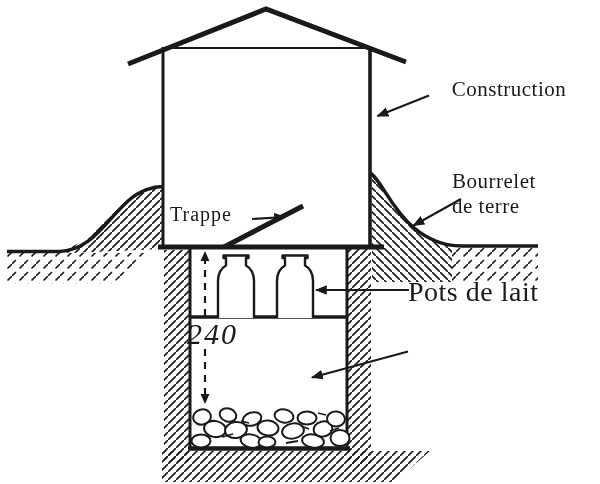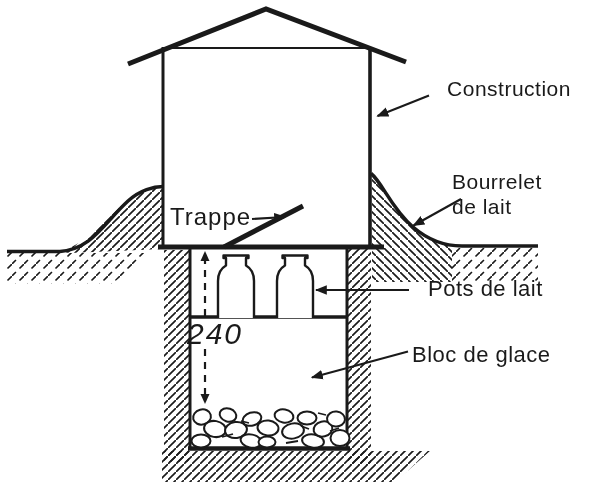"Construction" .lbl { font-family: Liberation Sans, sans-serif -> Liberation Serif, serif }
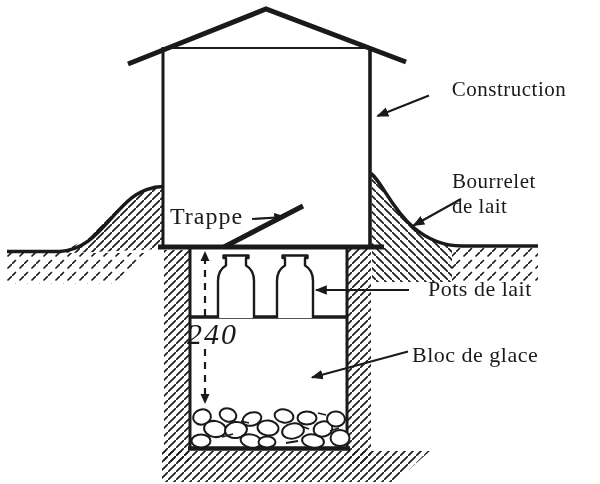"Trappe" .lbl-trappe { font-size: 24px -> 20px }
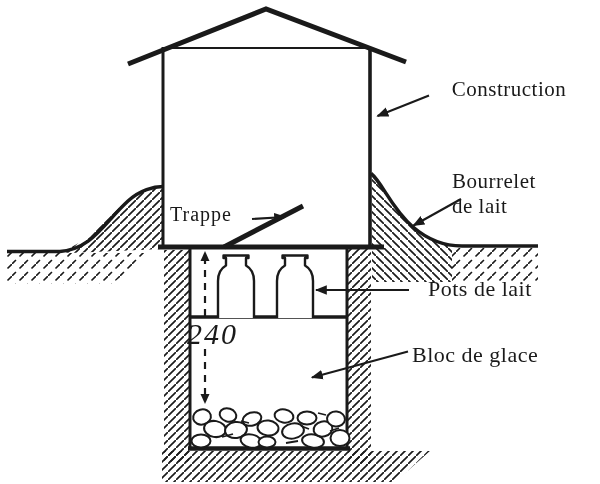"de lait" div { text: lait -> terre }
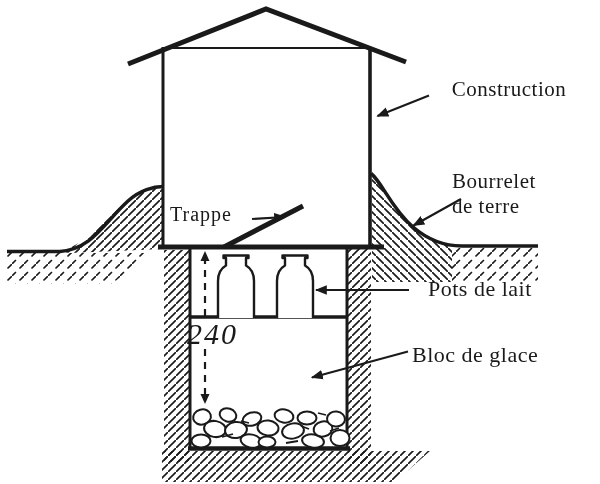"Pots de lait" .lbl-pots { font-size: 22px -> 28px; left: 428px -> 408px }
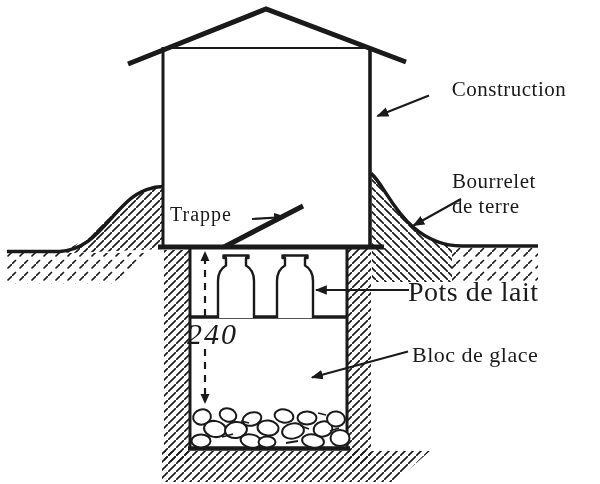"Bloc de glace" div.lbl { html: <div>Bloc de glace</div> -> none }
